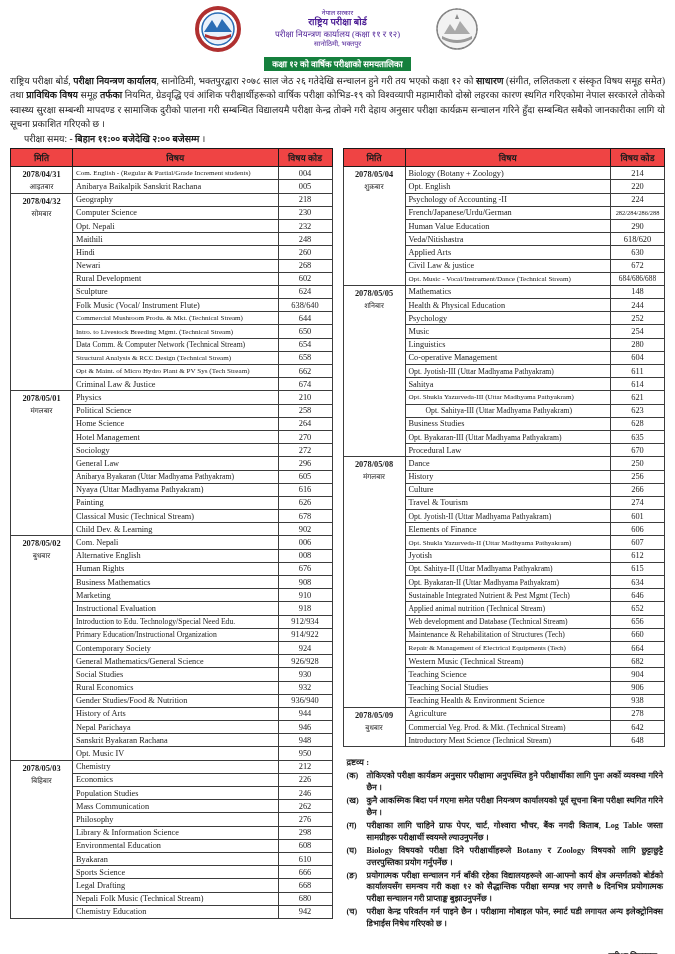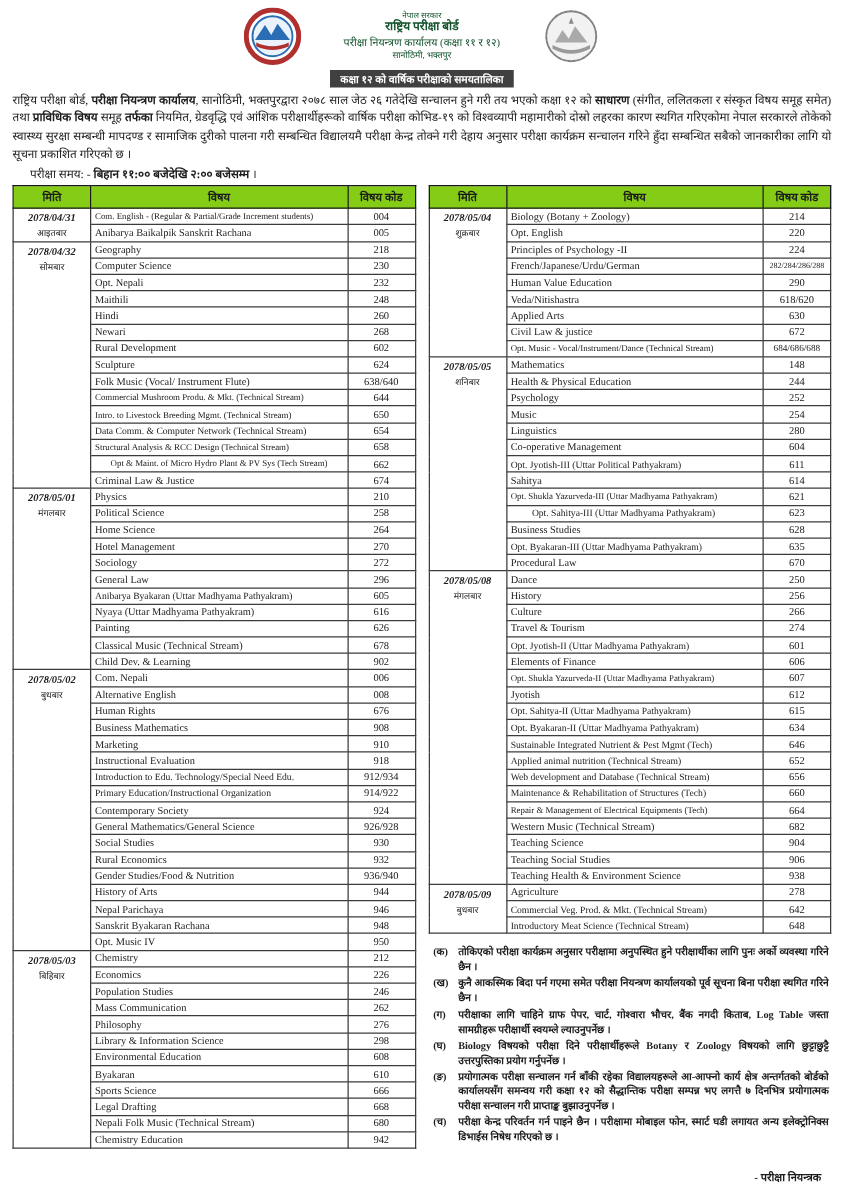"राष्ट्रिय परीक्षा बोर्ड" .header-center { color: #14532d -> #4c1d95 }
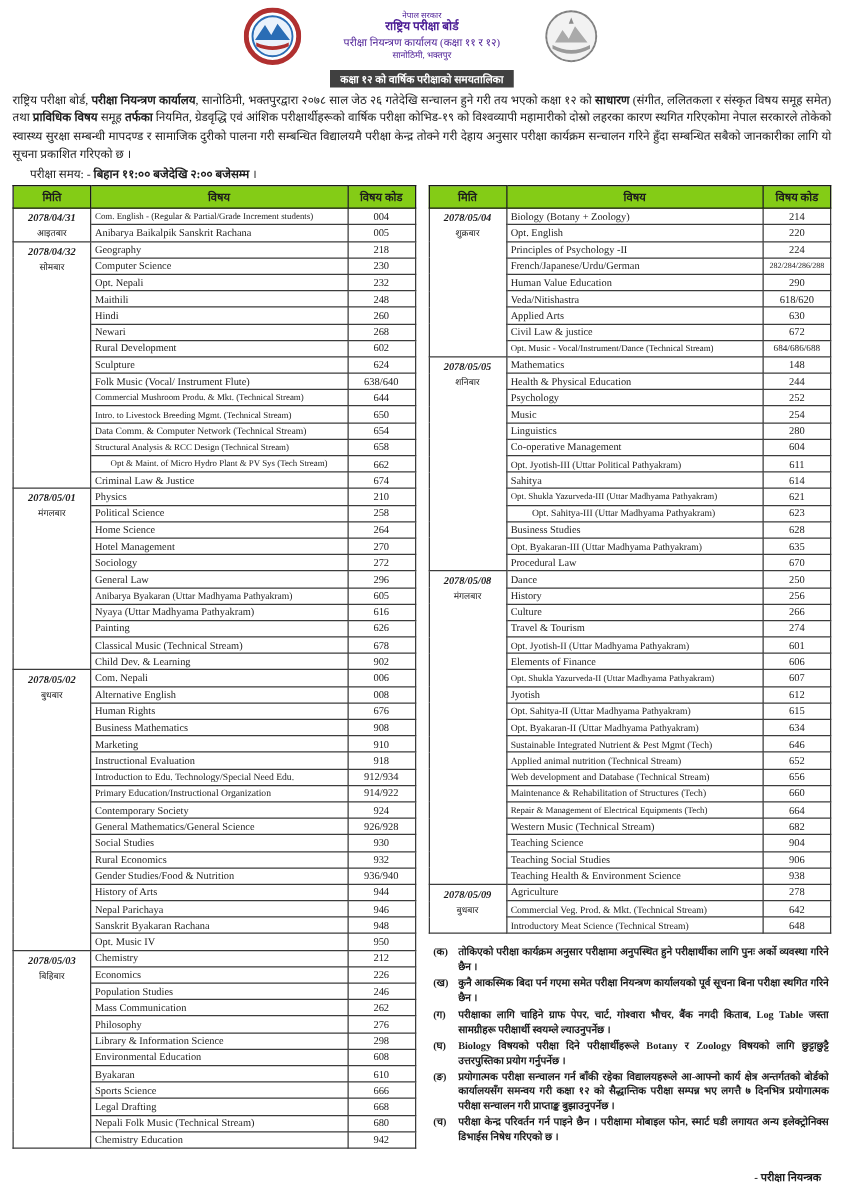"कक्षा १२ को वार्षिक परीक्षाको" .banner { background: #404040 -> #15803d }
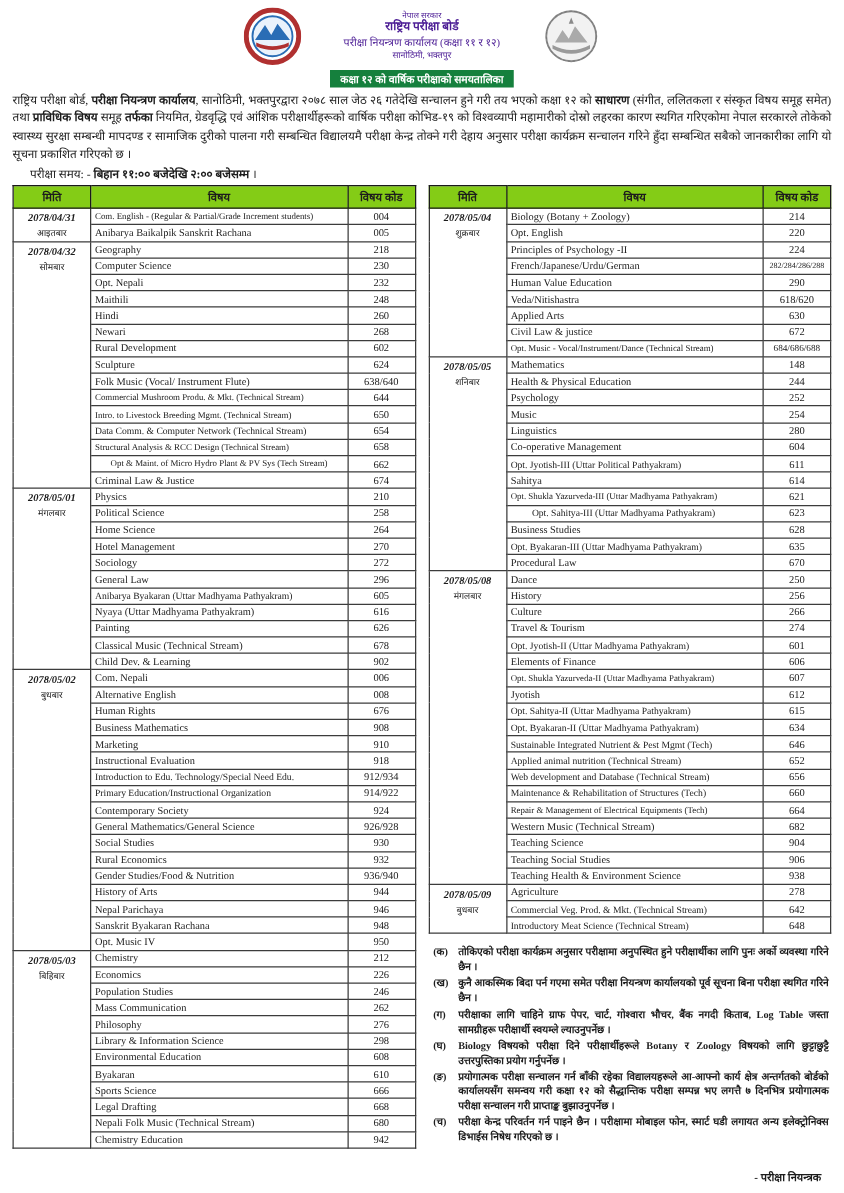"मिति" th { background: #84cc16 -> #ef4444 }
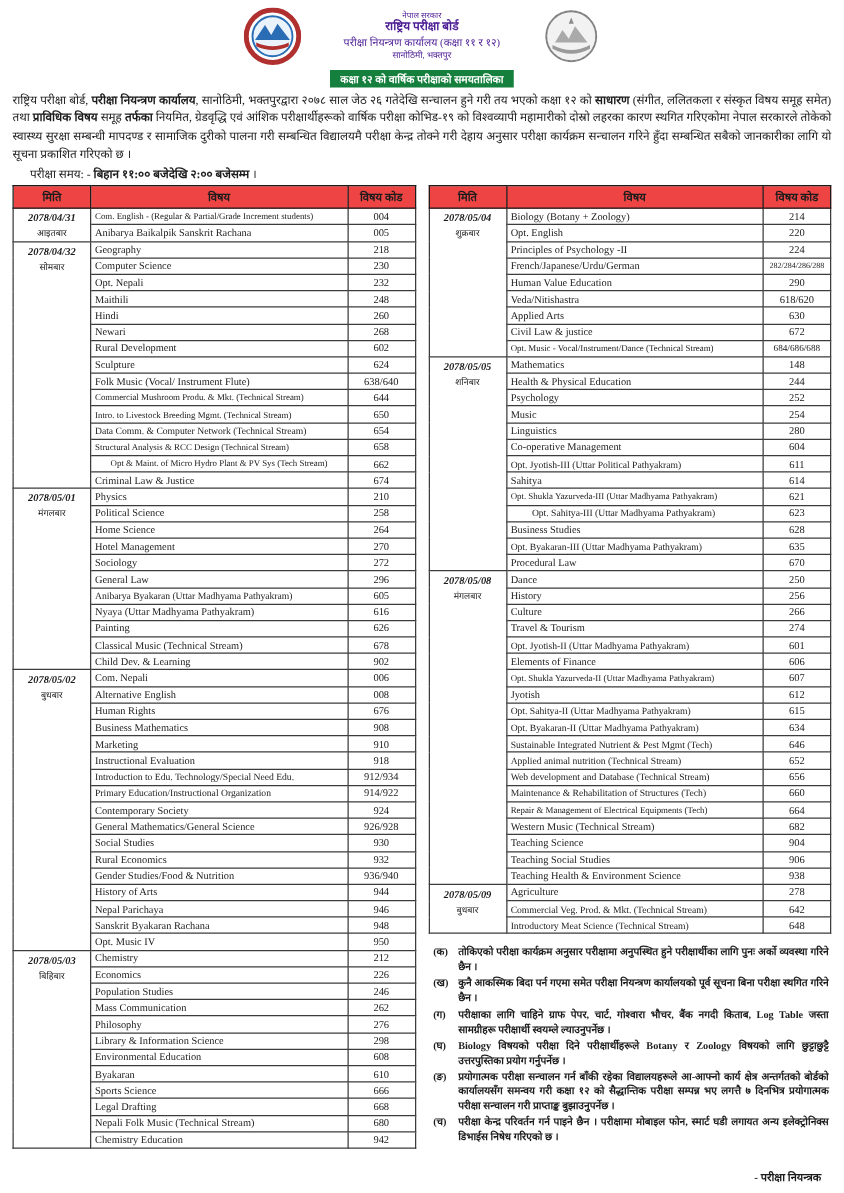"2078/04/31" .date-text { font-style: italic -> none }
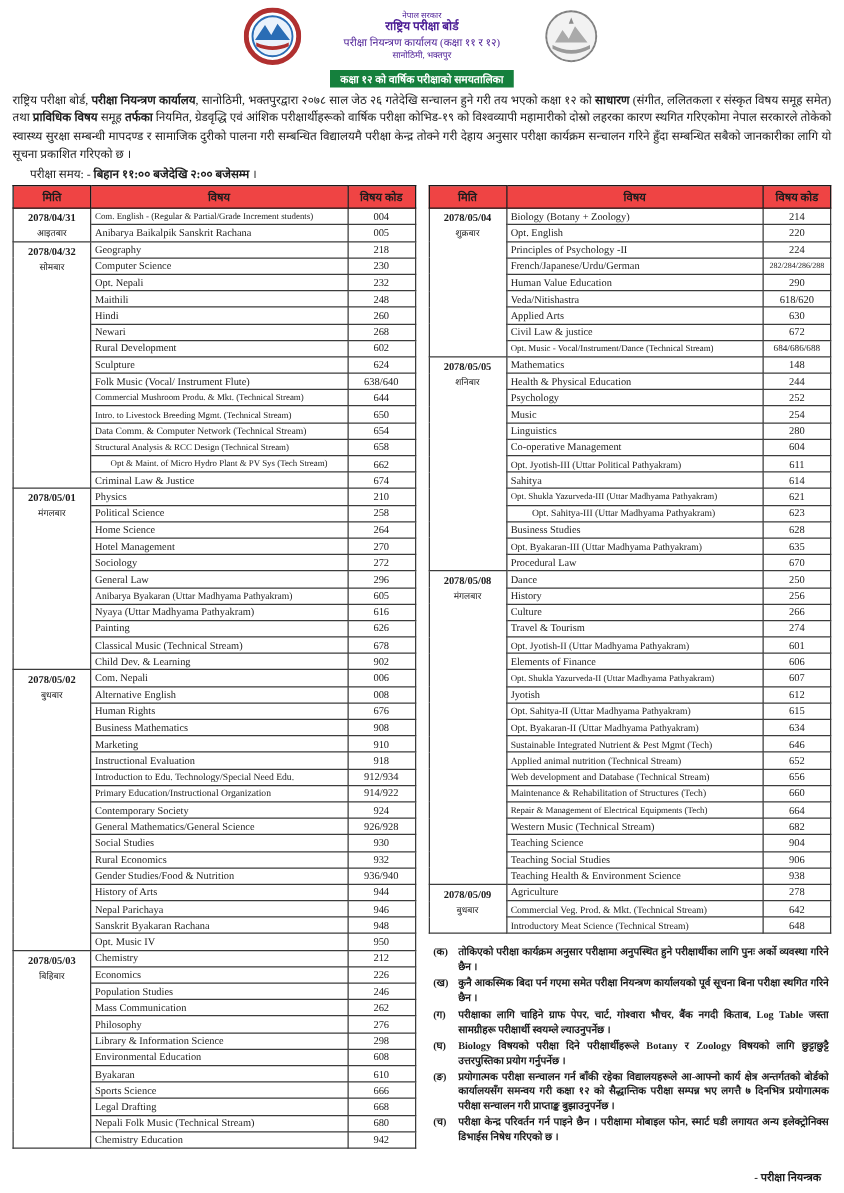"Principles of Psychology -II" td.subject-cell { text: Principles of Psychology -> Psychology of Accounting }
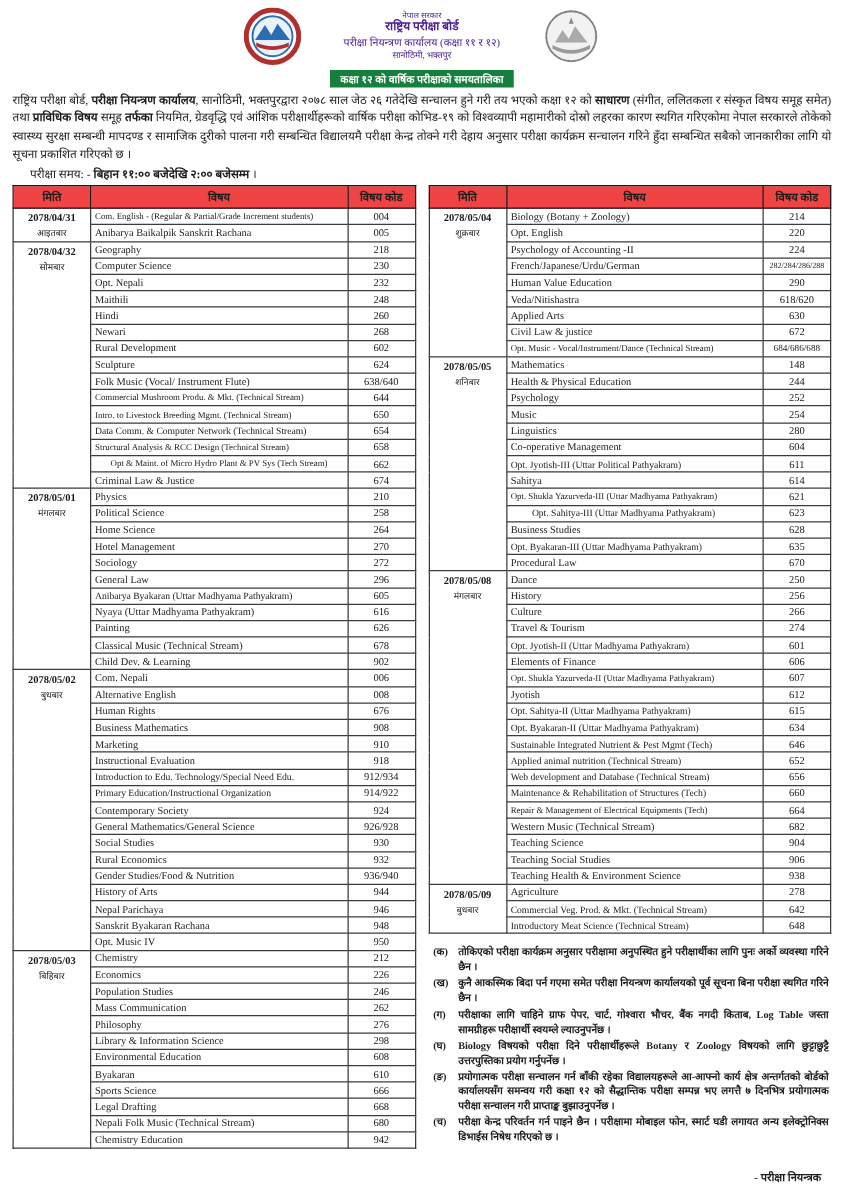"Opt & Maint. of Micro" td.subject-cell { text-align: center -> none }
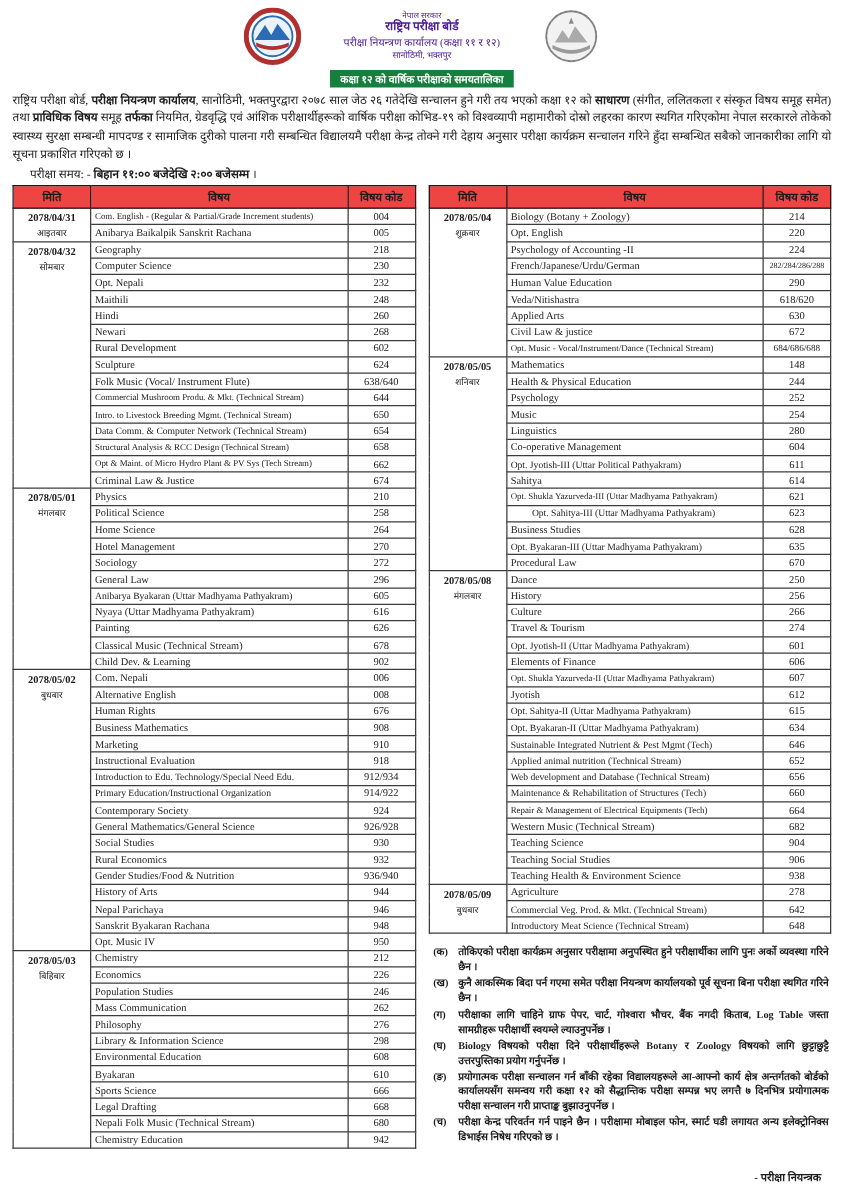"Opt. Jyotish-III (Uttar Political" td.subject-cell { text: Political -> Madhyama }
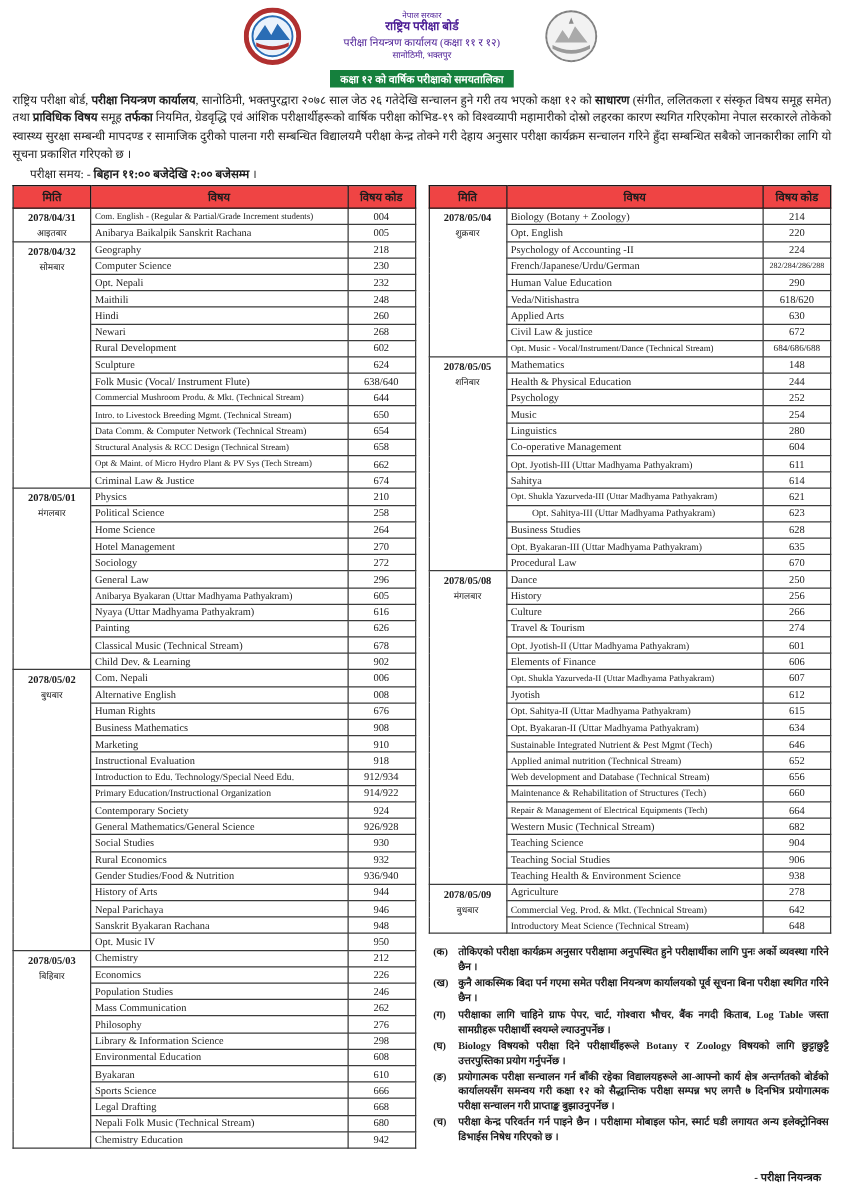"द्रष्टव्य :" div.notes-title { html: none -> <div>द्रष्टव्य :</div> }
